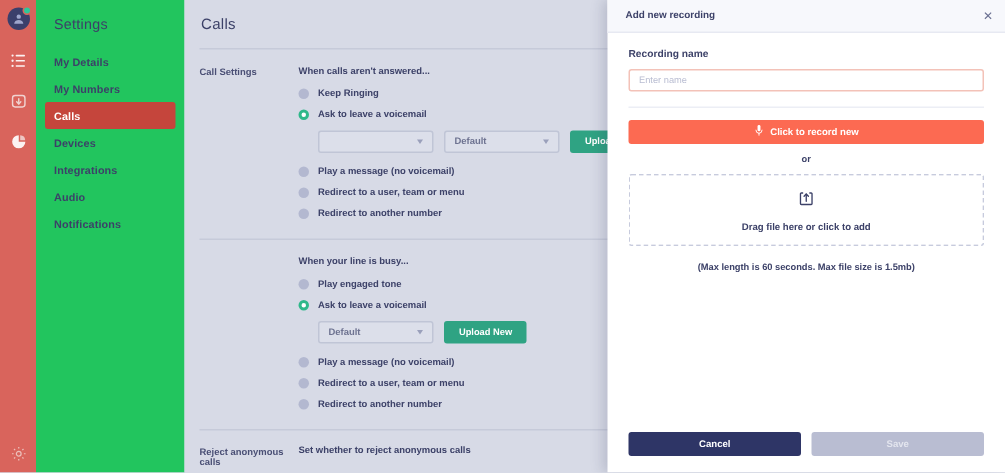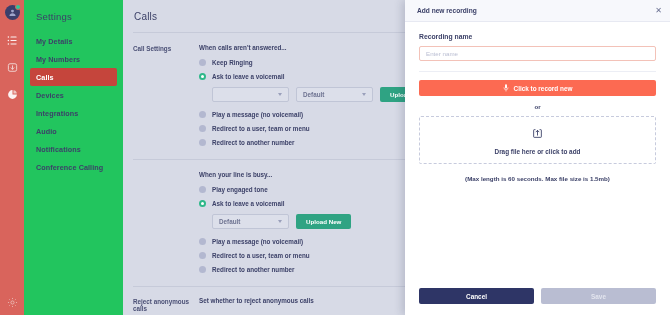"Conference Calling" div.side-item { html: <div>Conference Calling</div> -> none }
